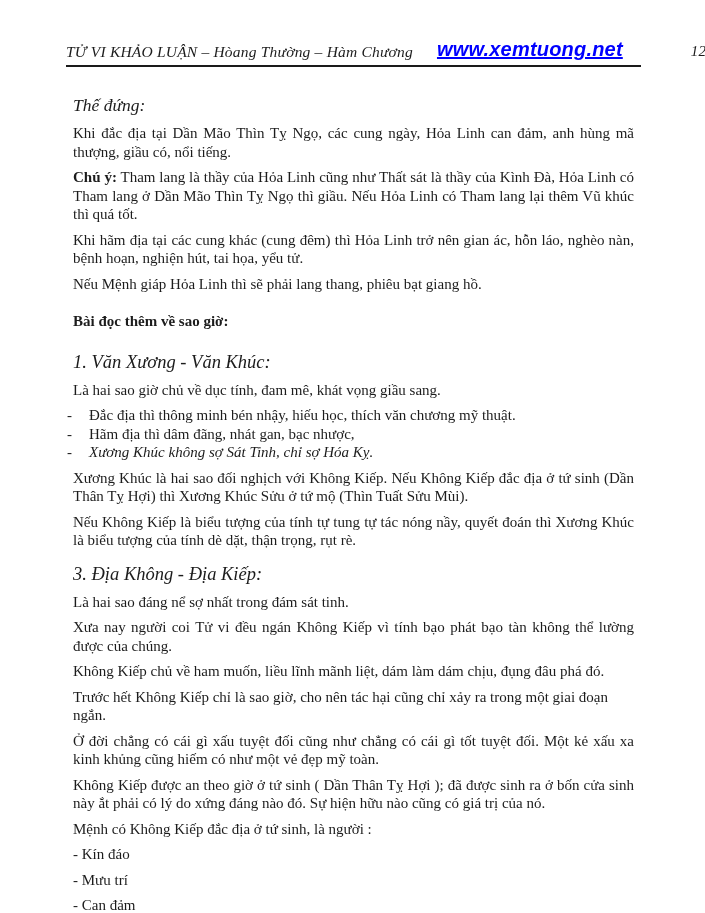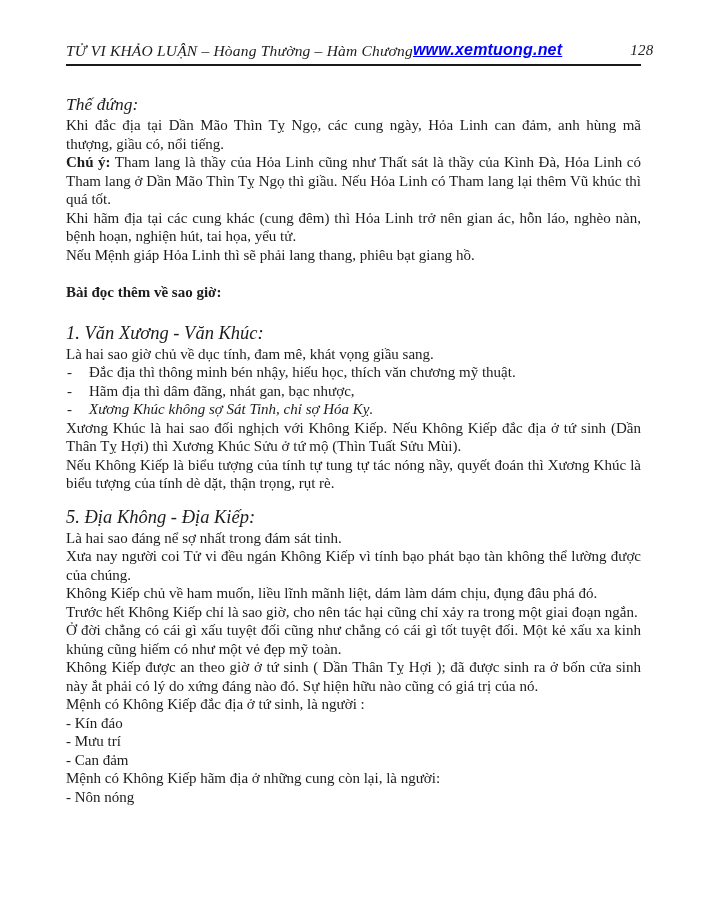"www.xemtuong.net" .header-link { font-size: 16px -> 20px; margin-left: none -> 24px }
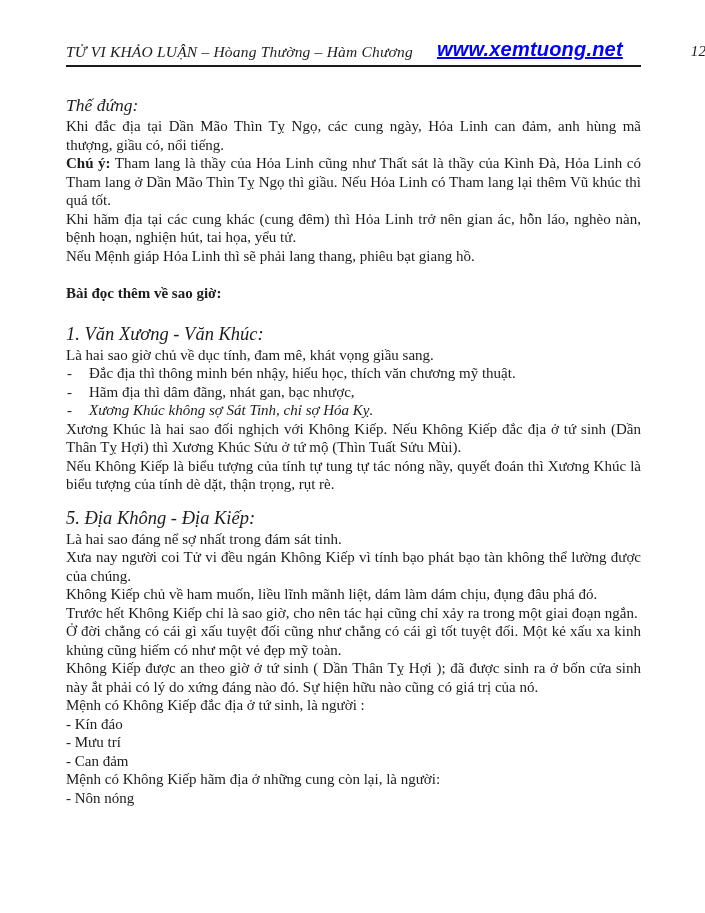"Thế đứng:" .content p { margin: 0 -> 7px }
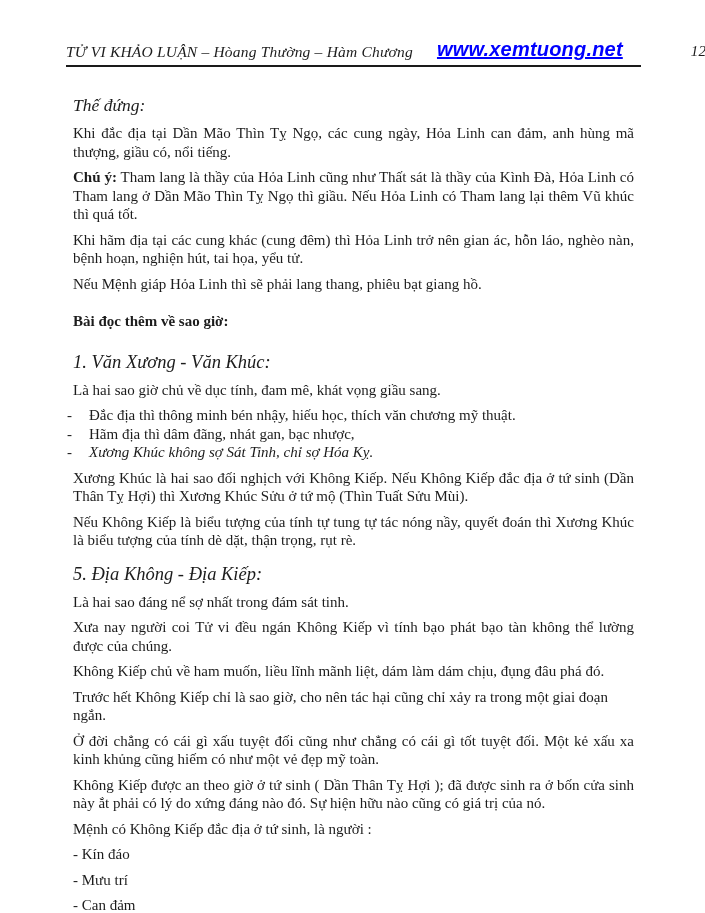"5. Địa Không - Địa" p.h-section { text: 5 -> 3 }
